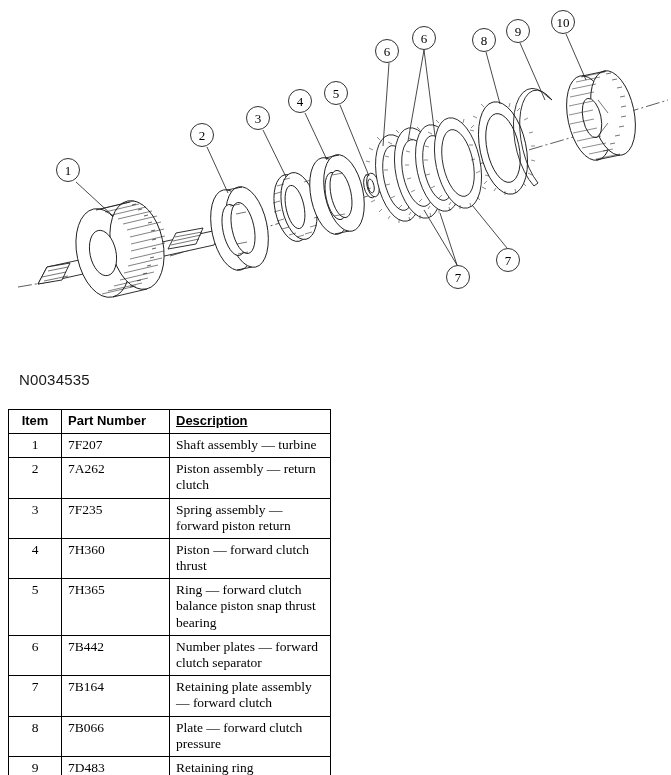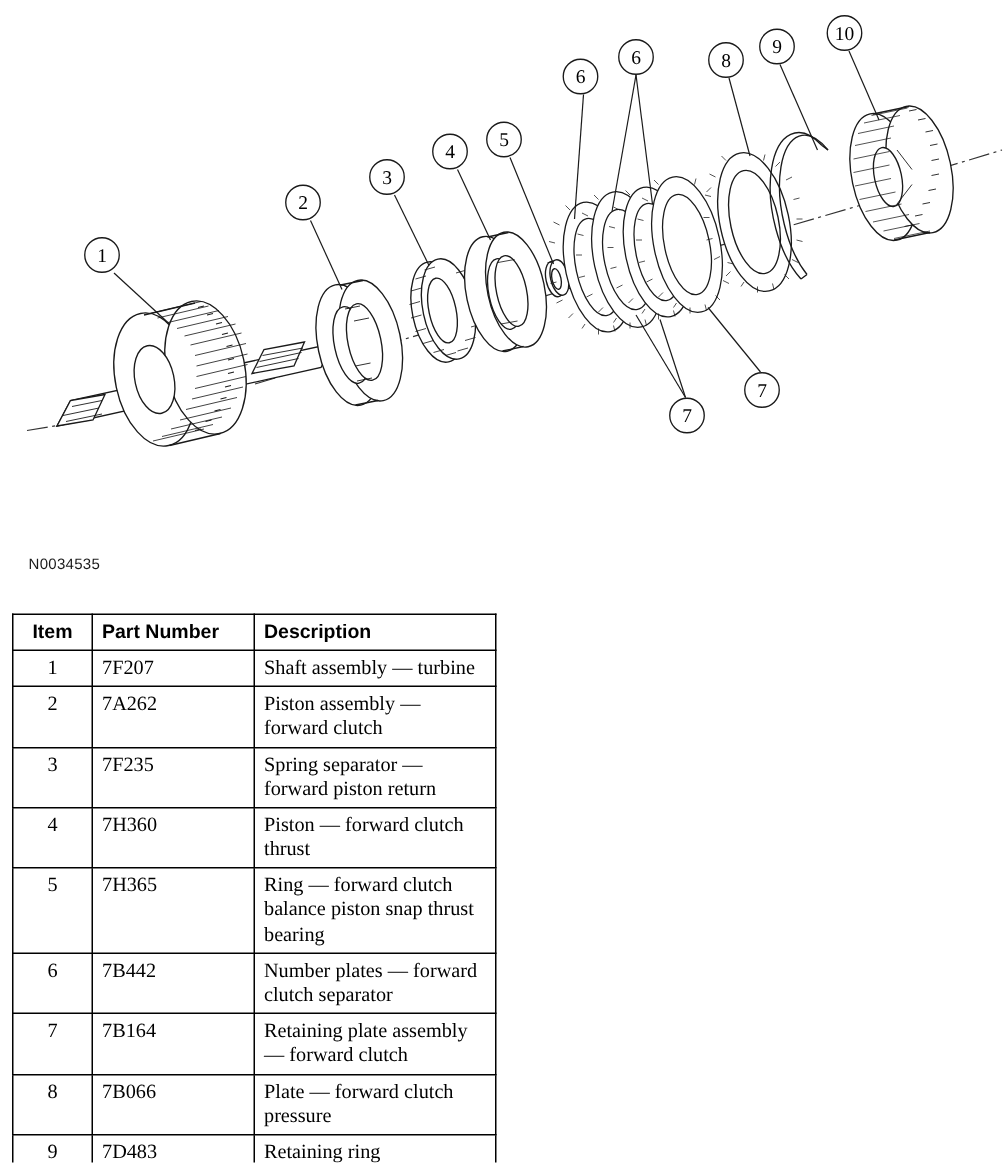"N0034535" #figure-code { font-size: 10px -> 15px }
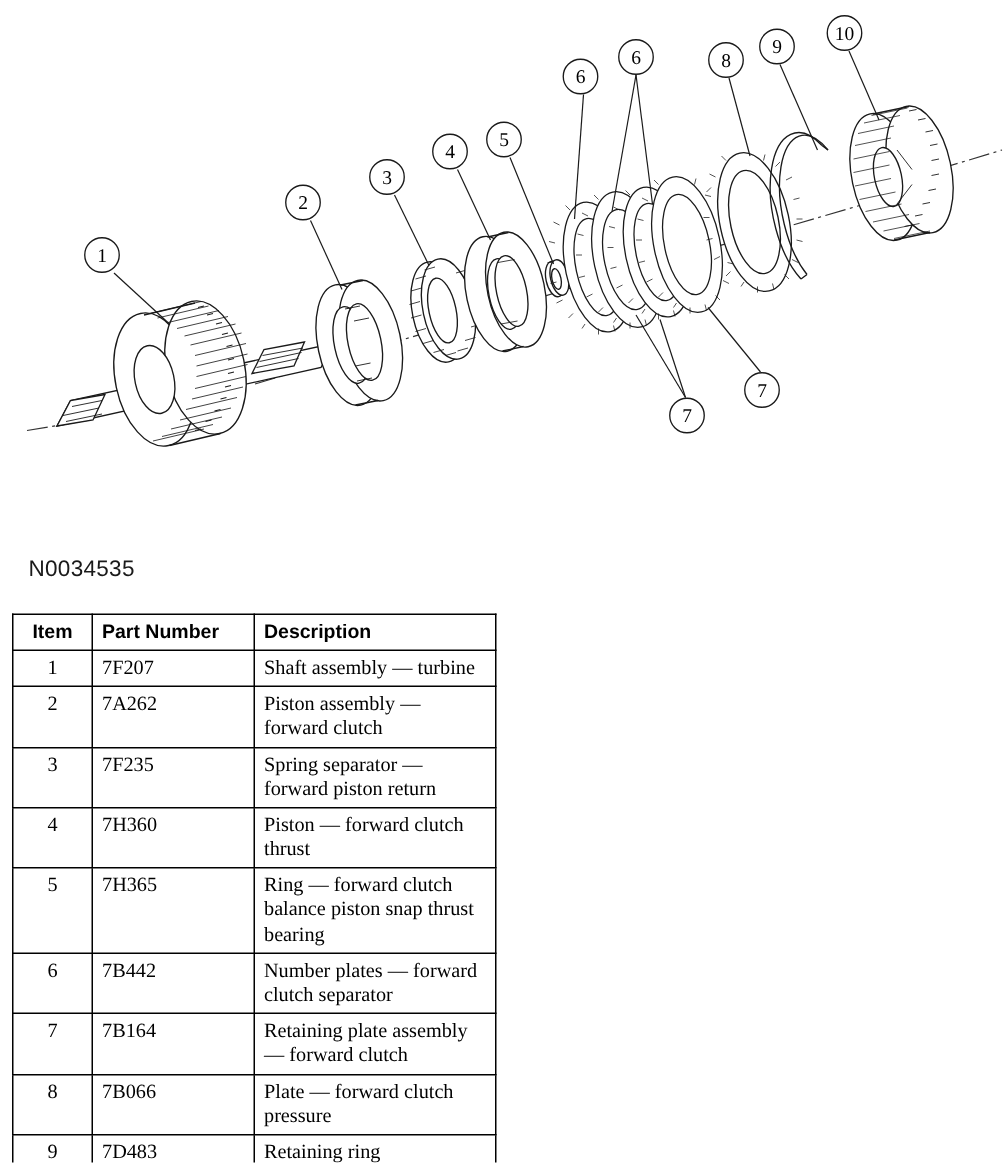"Description" th.col-desc { text-decoration: none -> underline }
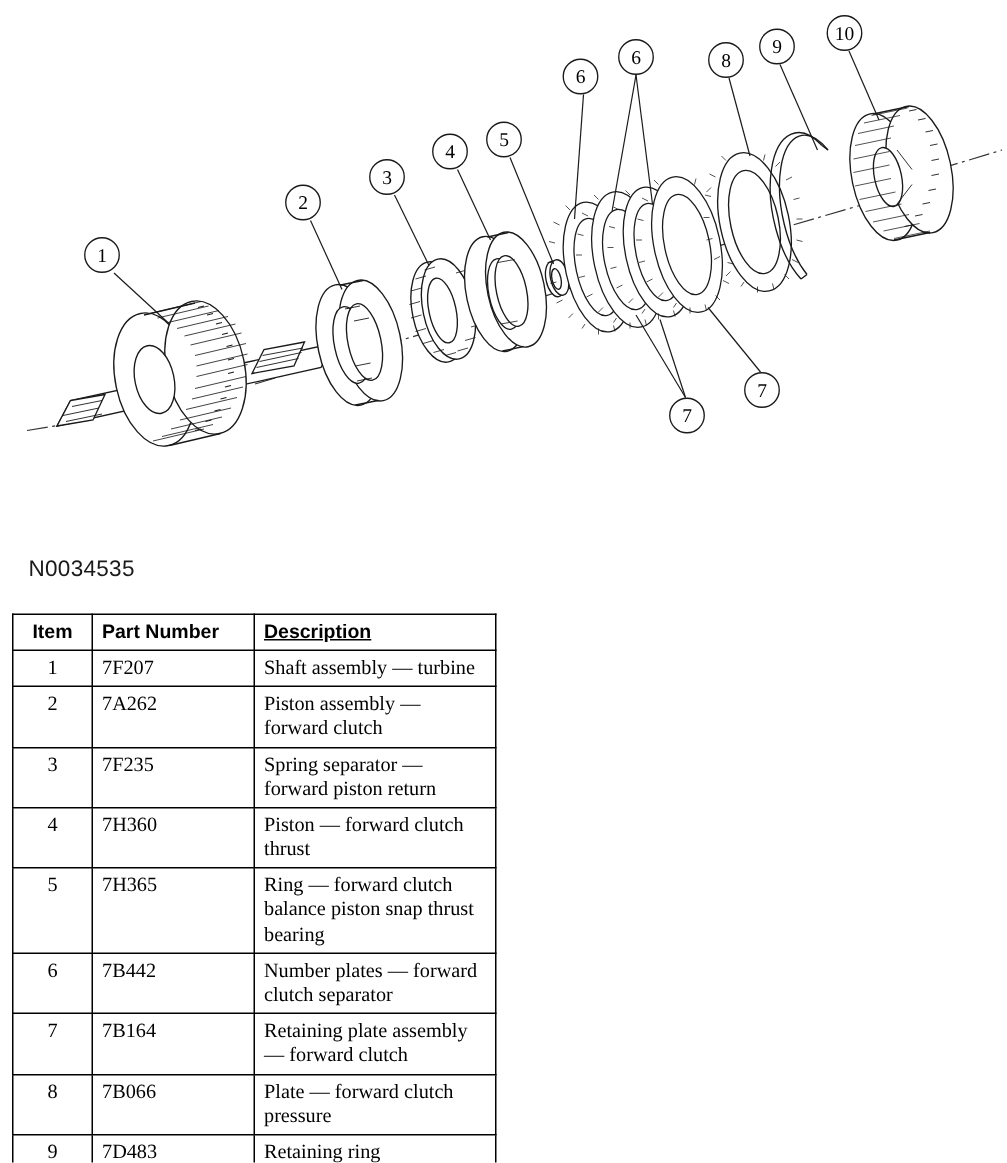"Piston assembly — forward clutch" td.cell-desc { text: forward -> return }
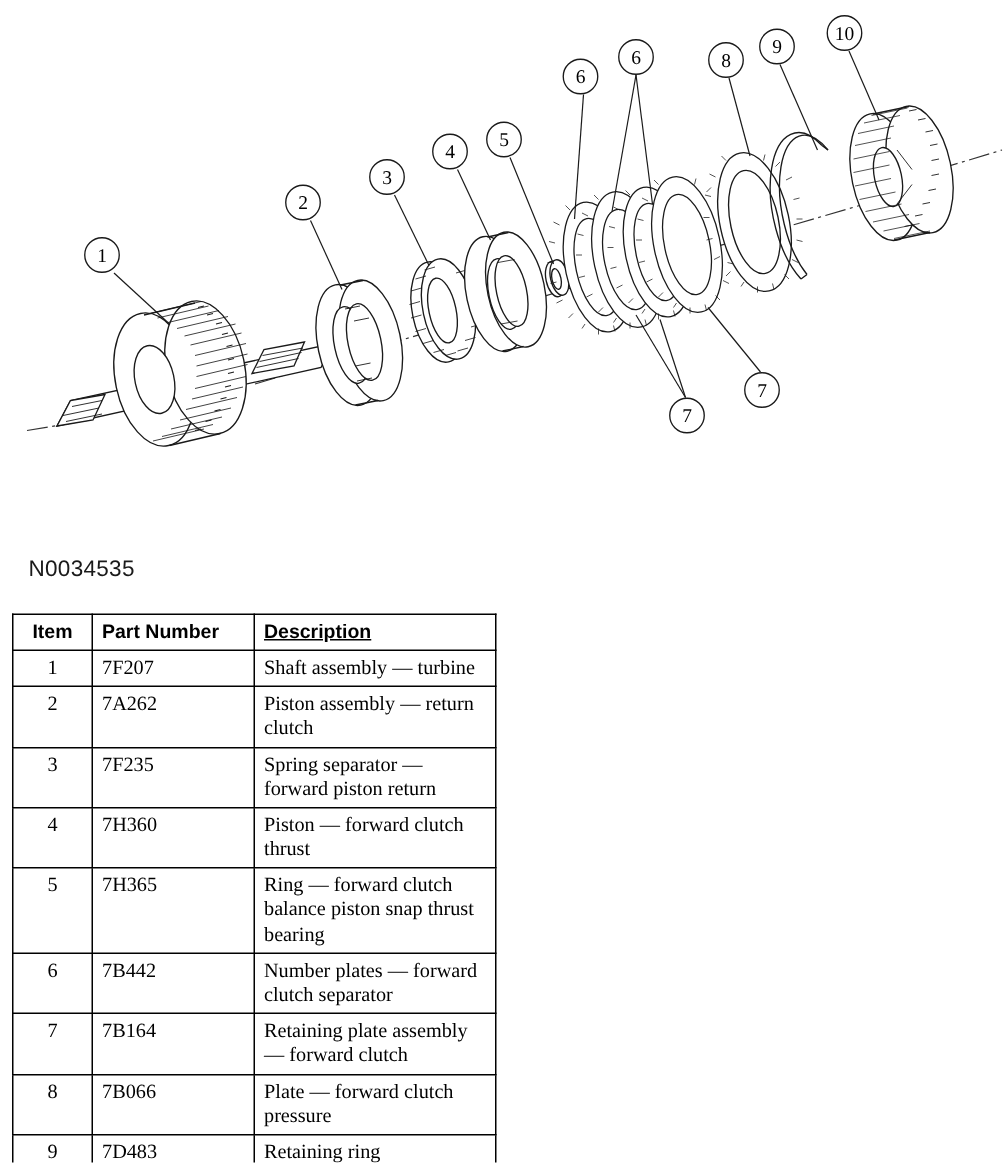"Spring separator — forward piston" td.cell-desc { text: separator -> assembly }
